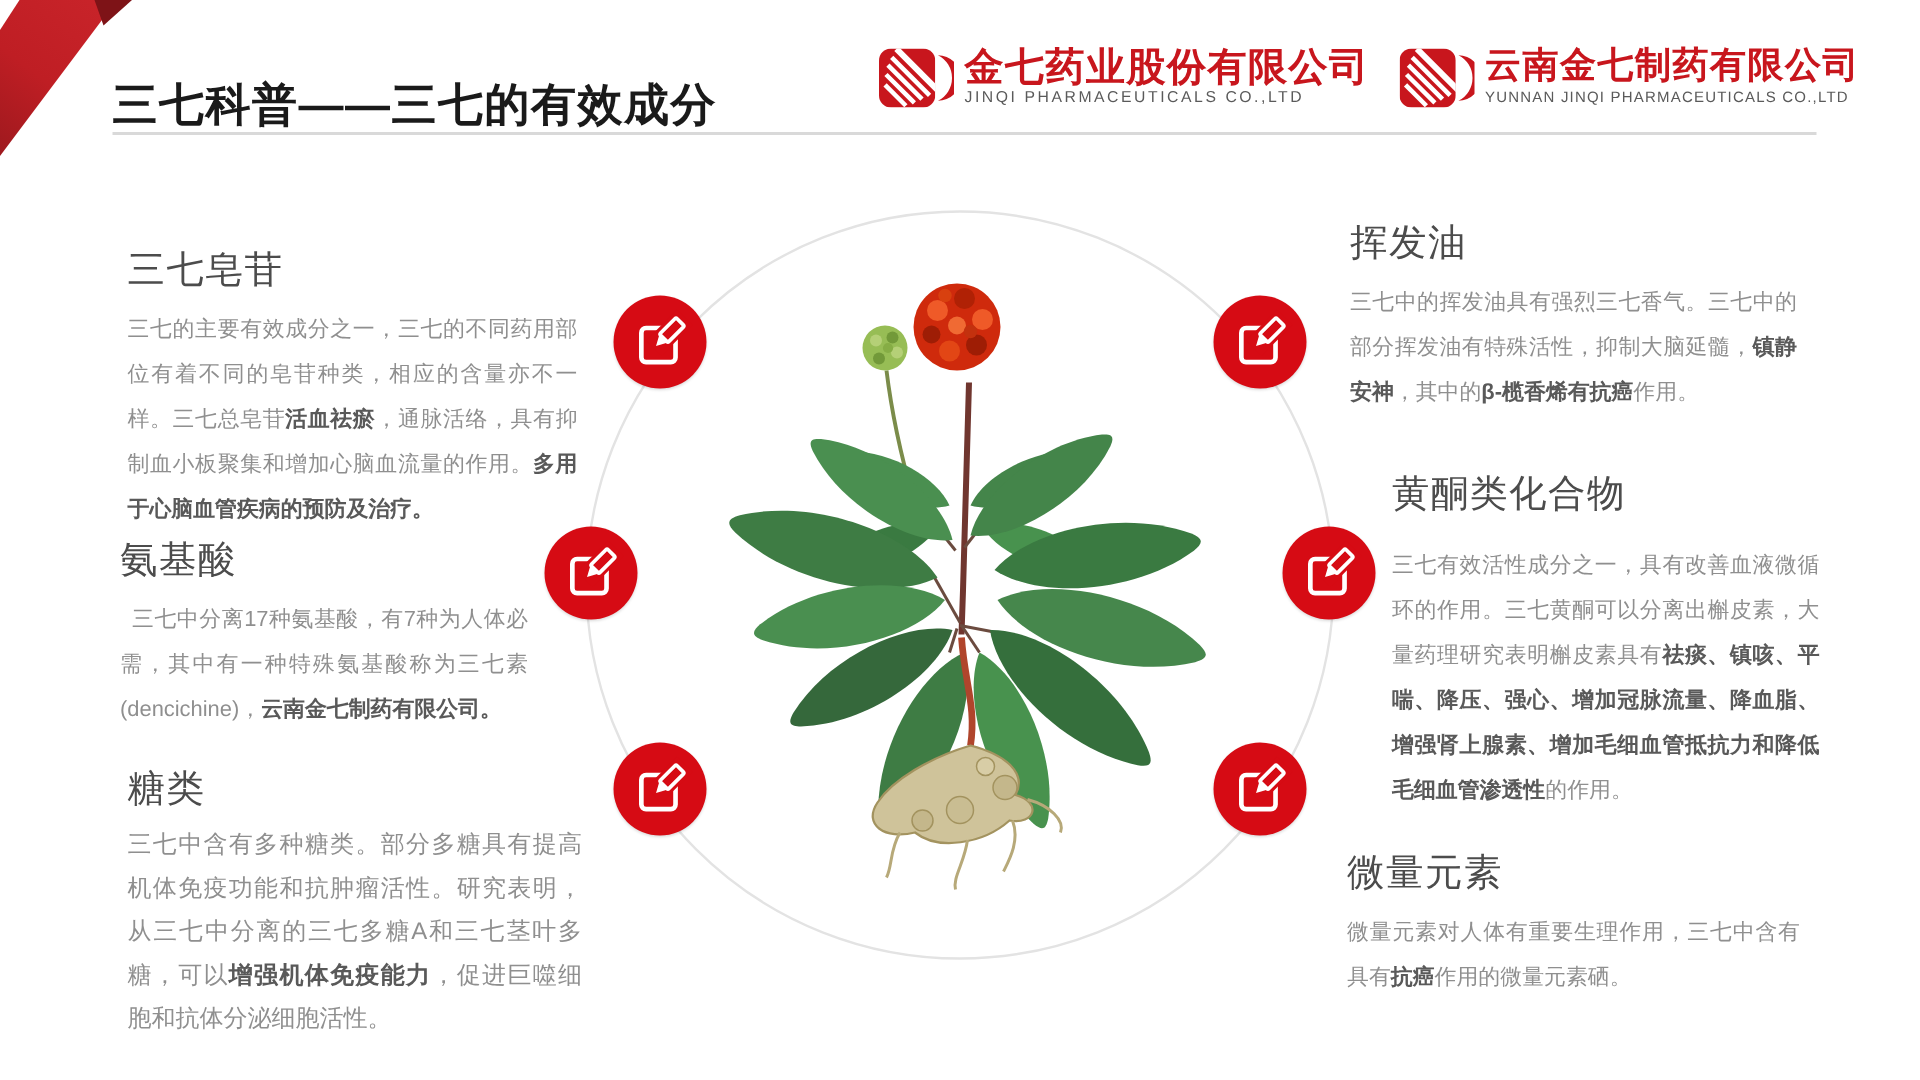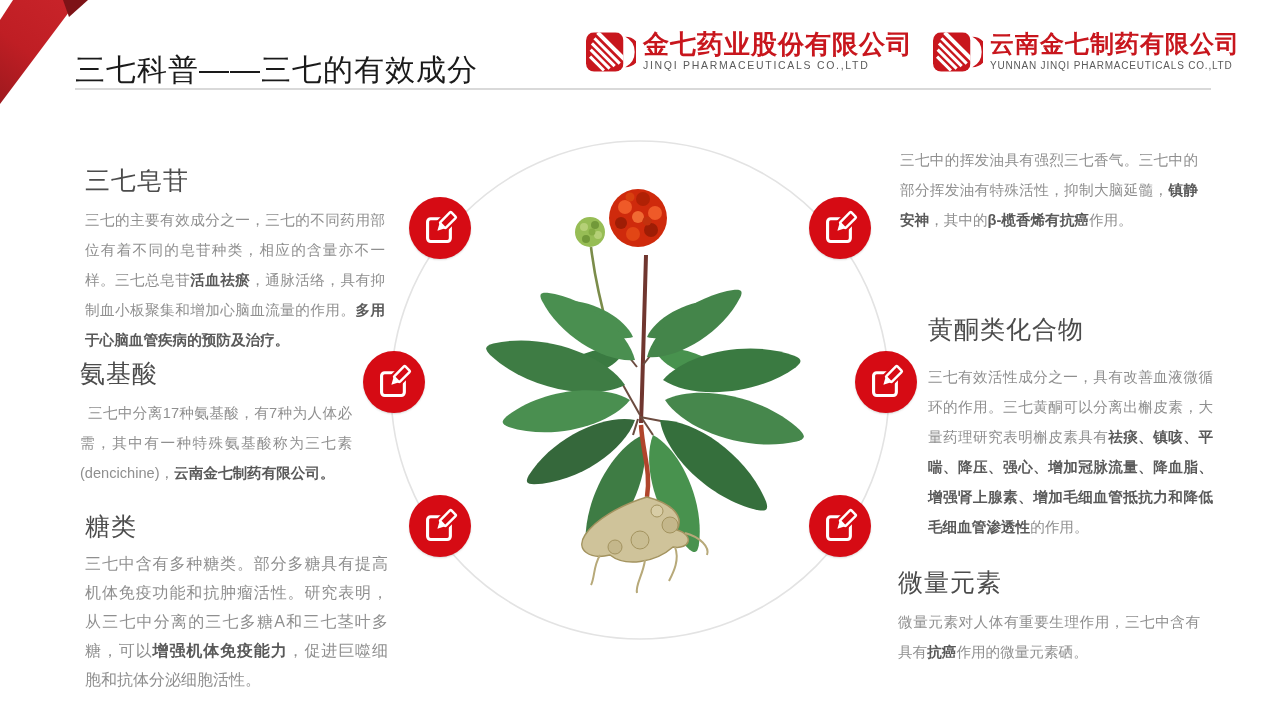"三七科普——三七的有效成分" .page-title { font-weight: 400 -> 700 }
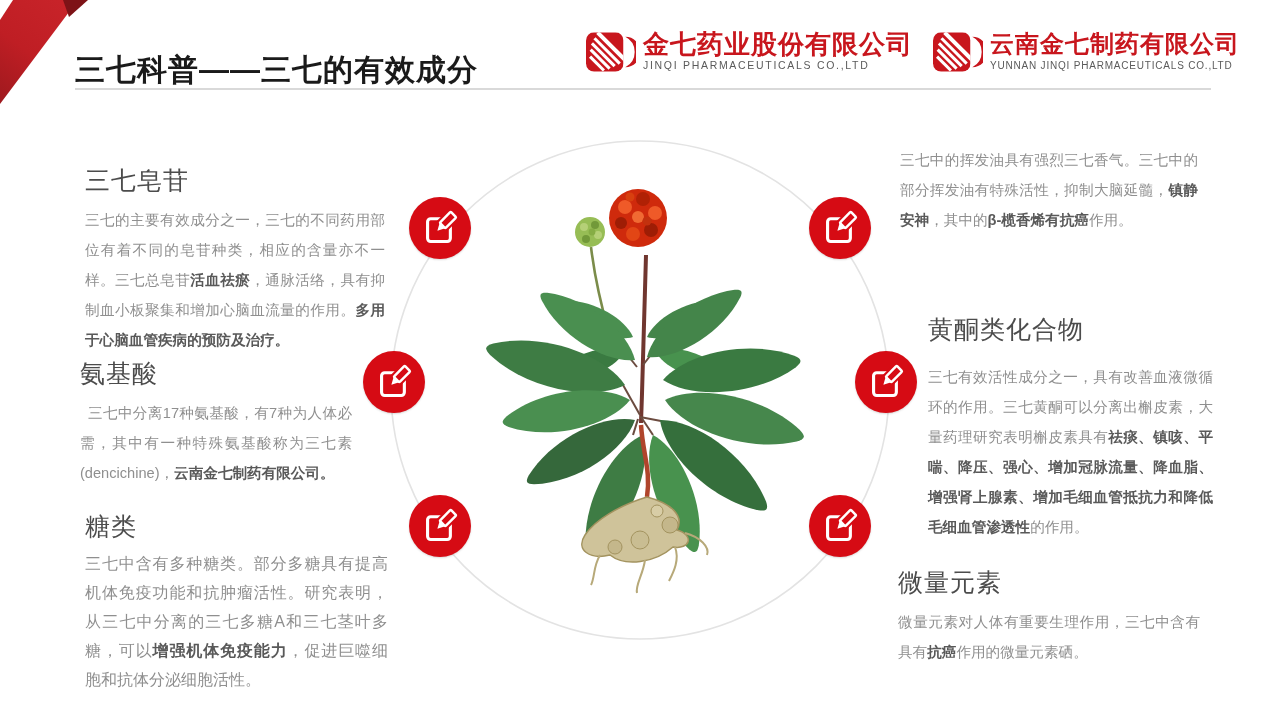"挥发油" h2 { html: none -> <h2>挥发油</h2> }
